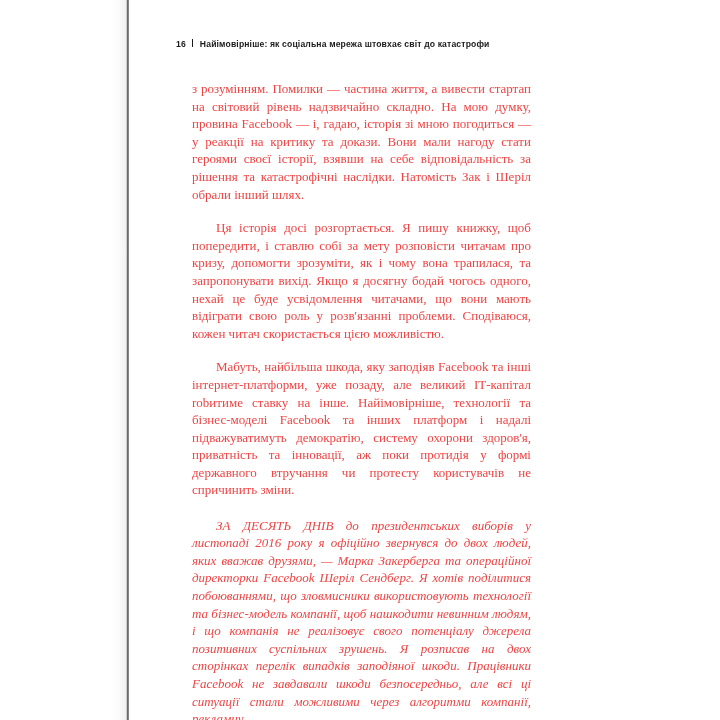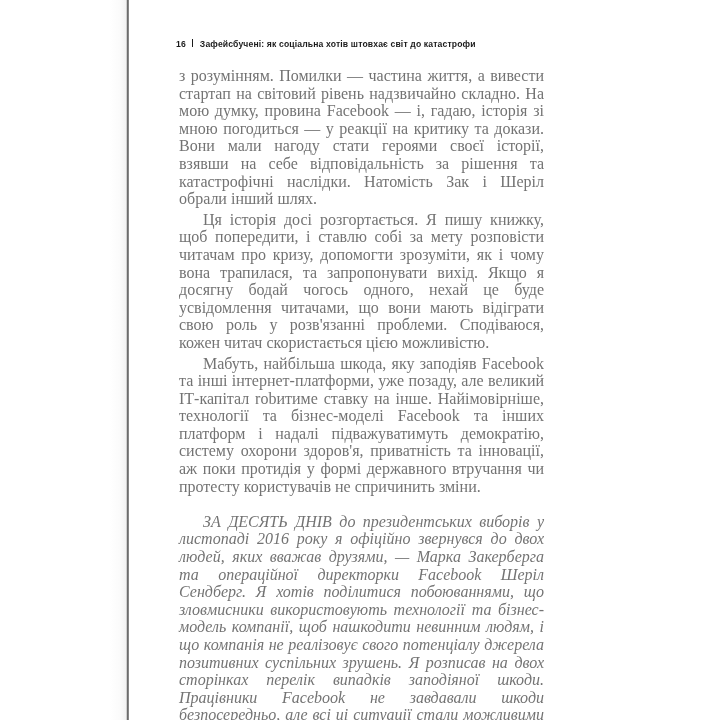"Зафейсбучені: як соціальна хотів штовхає" span.hdr-title { text: Зафейсбучені: як соціальна хотів -> Найімовірніше: як соціальна мережа }
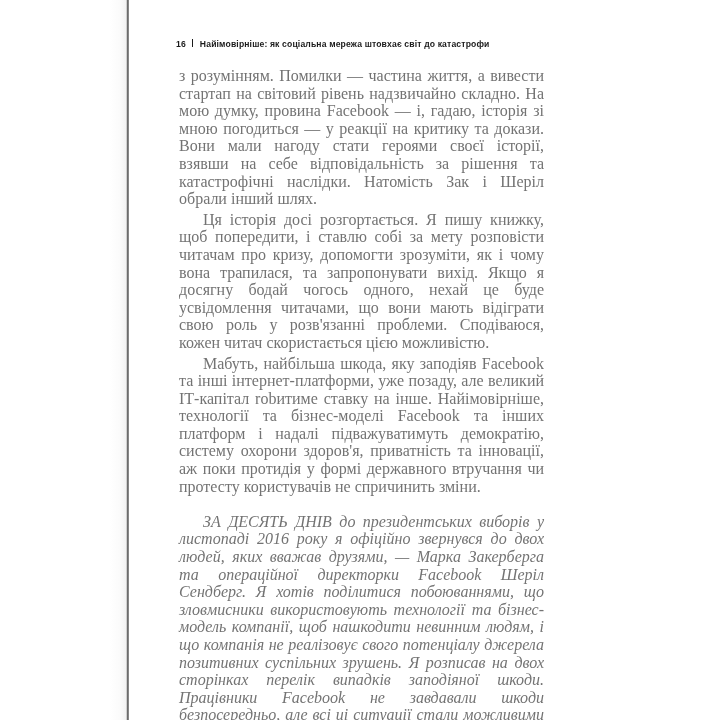"з розумінням. Помилки — частина" p.para { color: #737373 -> #ef4444; font-size: 16px -> 13px; margin: 3px -> 16px }
